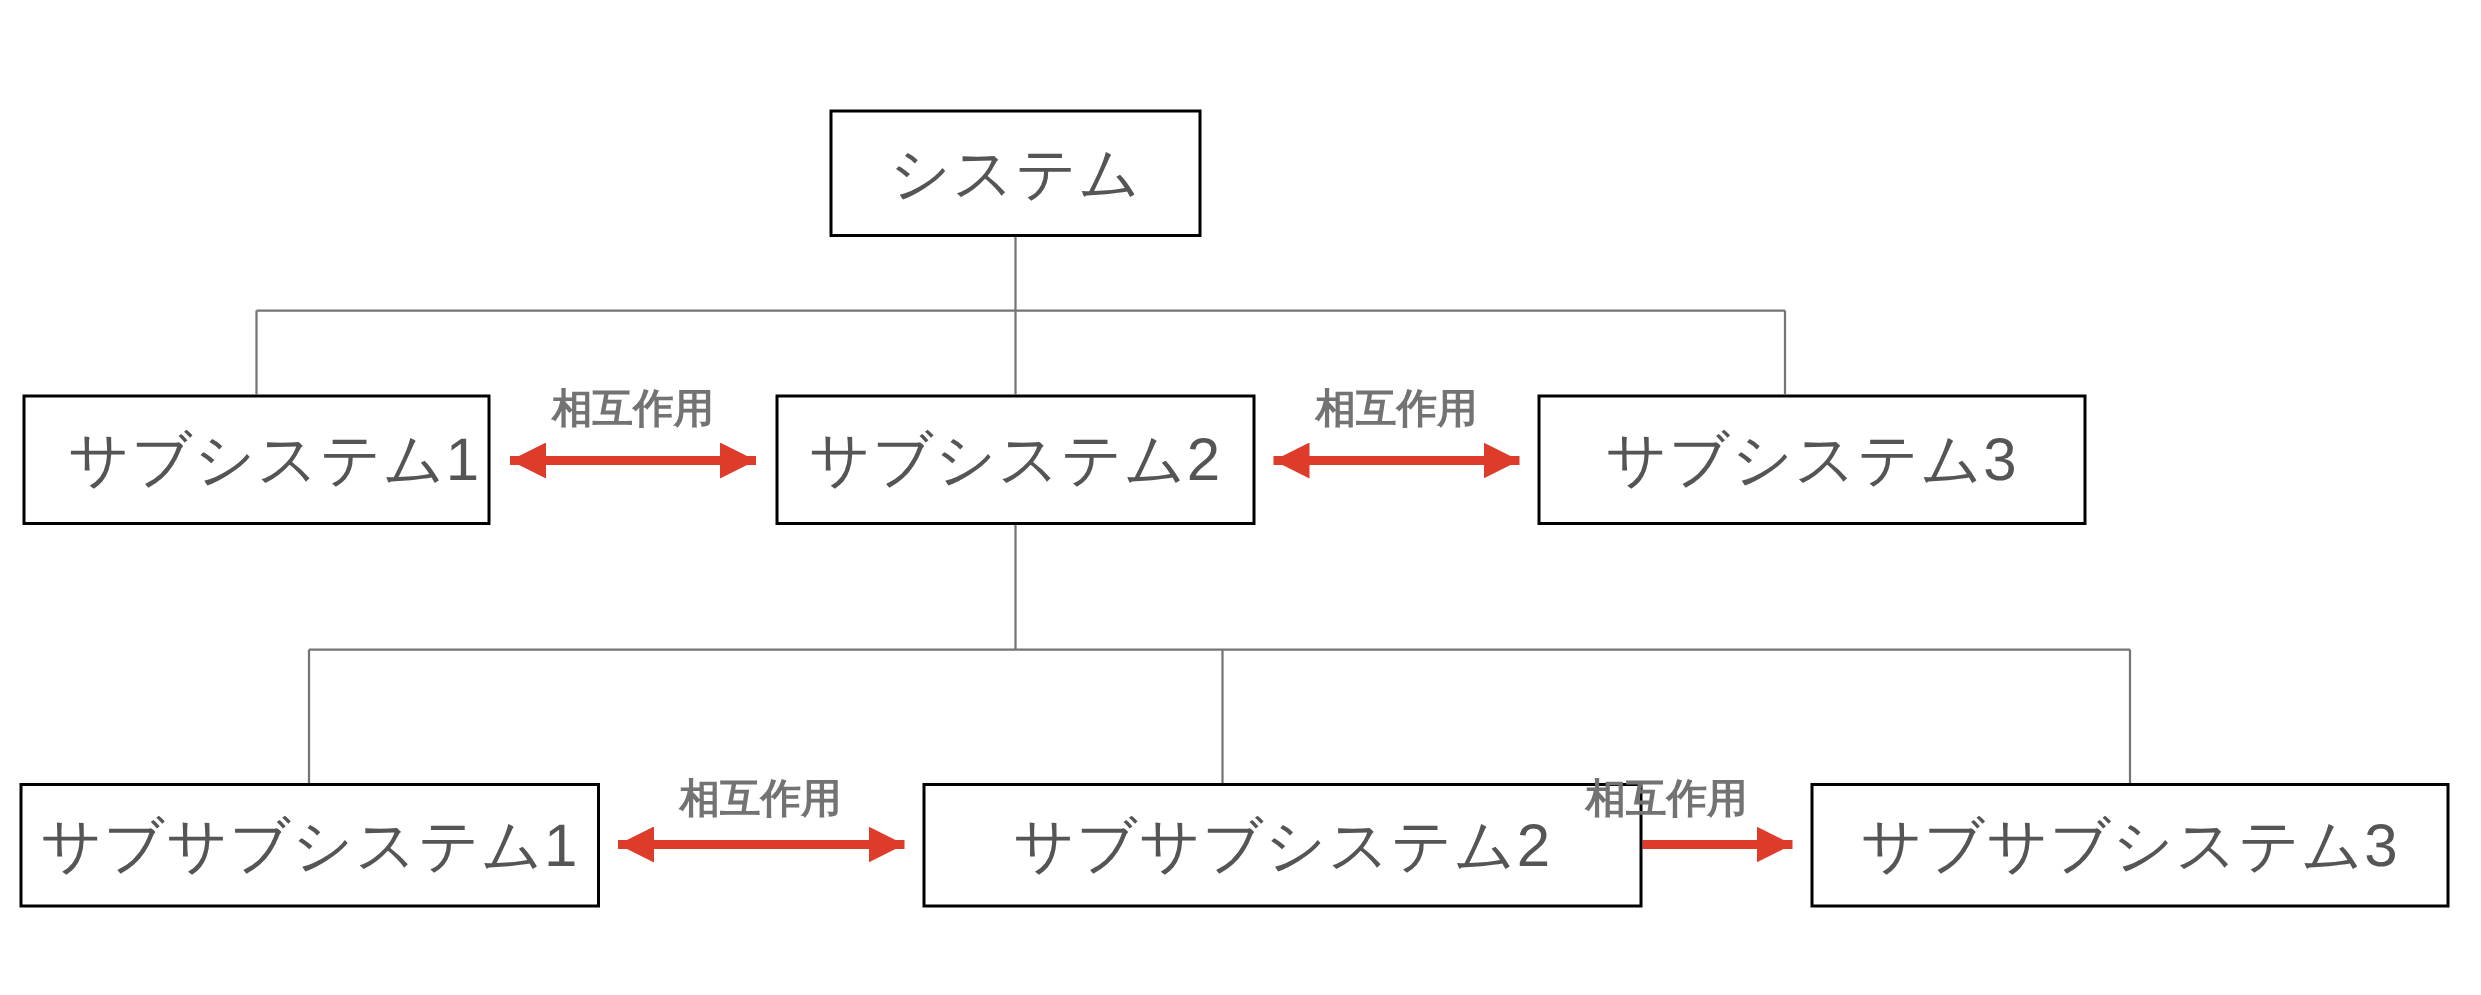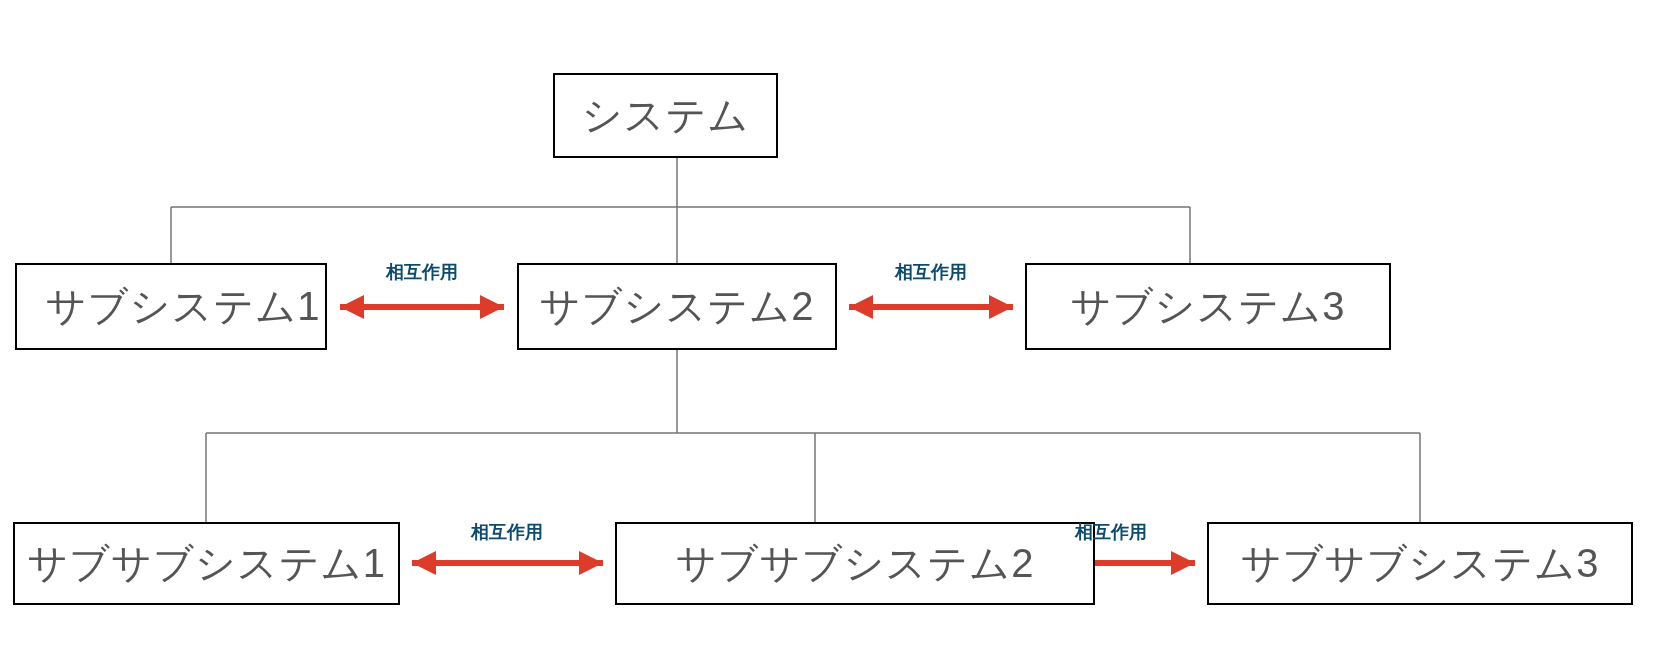"システム" .node-root { width: 225px -> 248px }
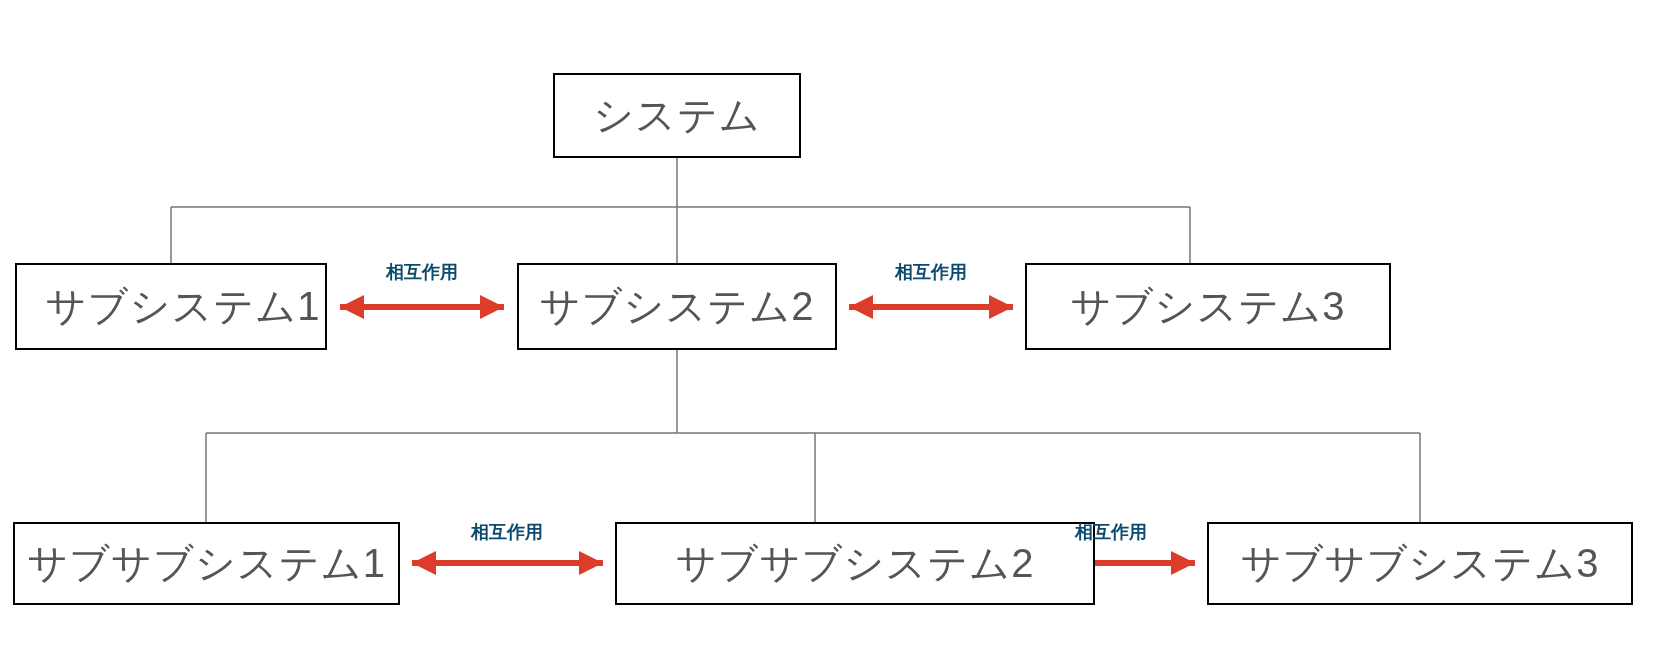"相互作用" .ilabel { color: #0c4a6e -> #737373; font-size: 18px -> 27px }
